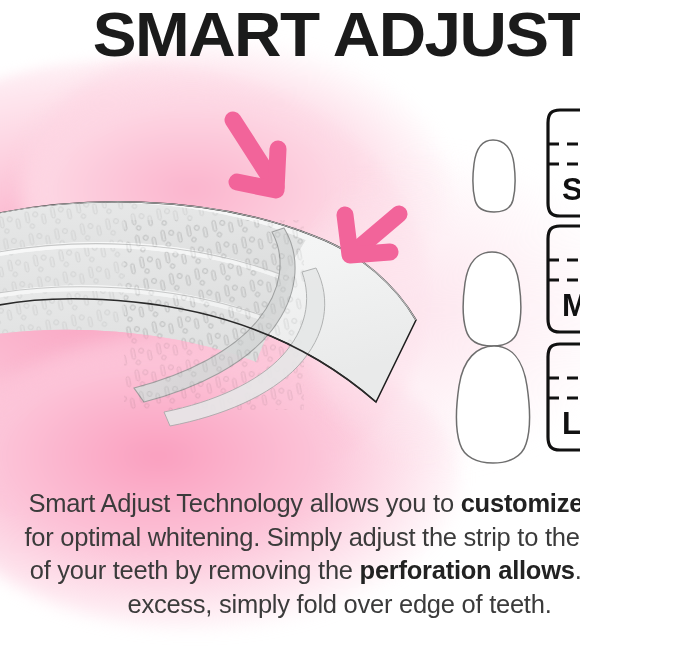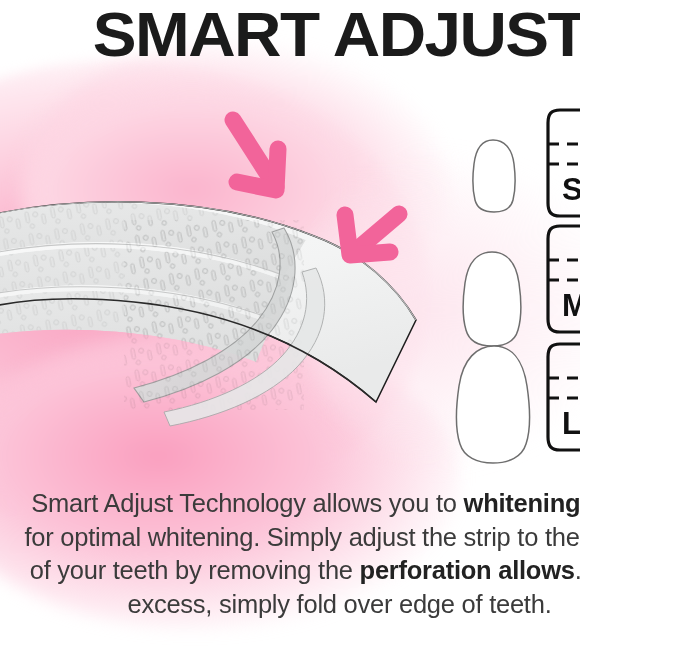"whitening" b { text: whitening -> customize }
